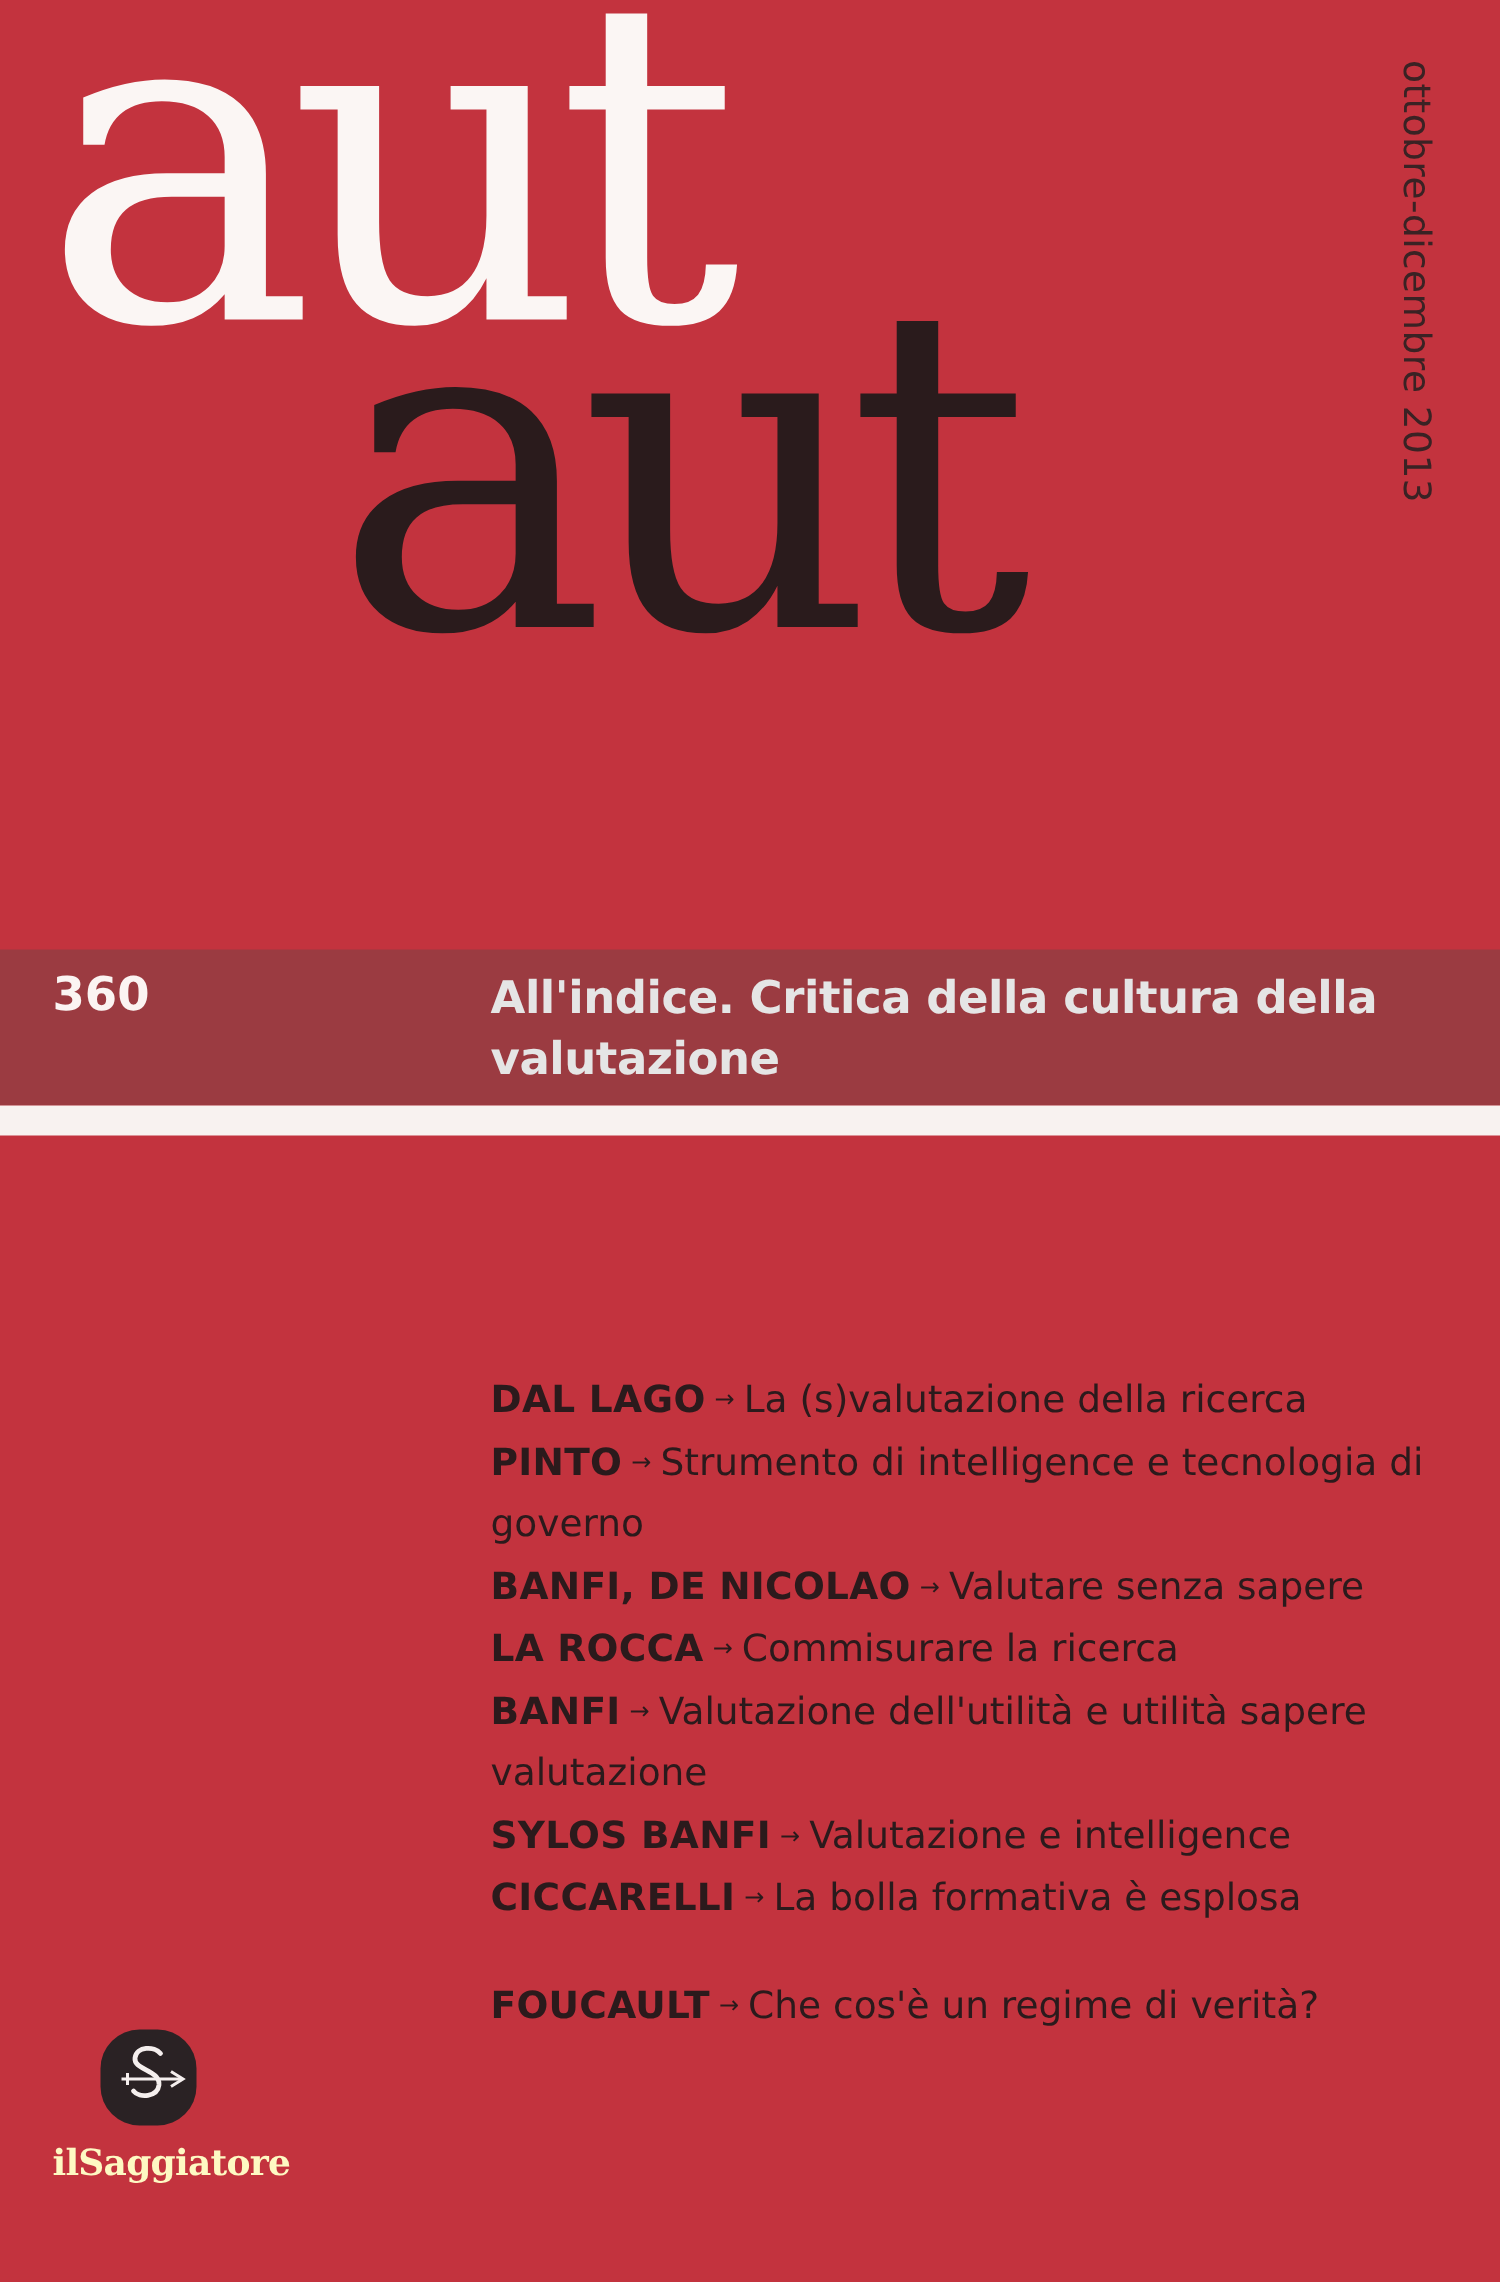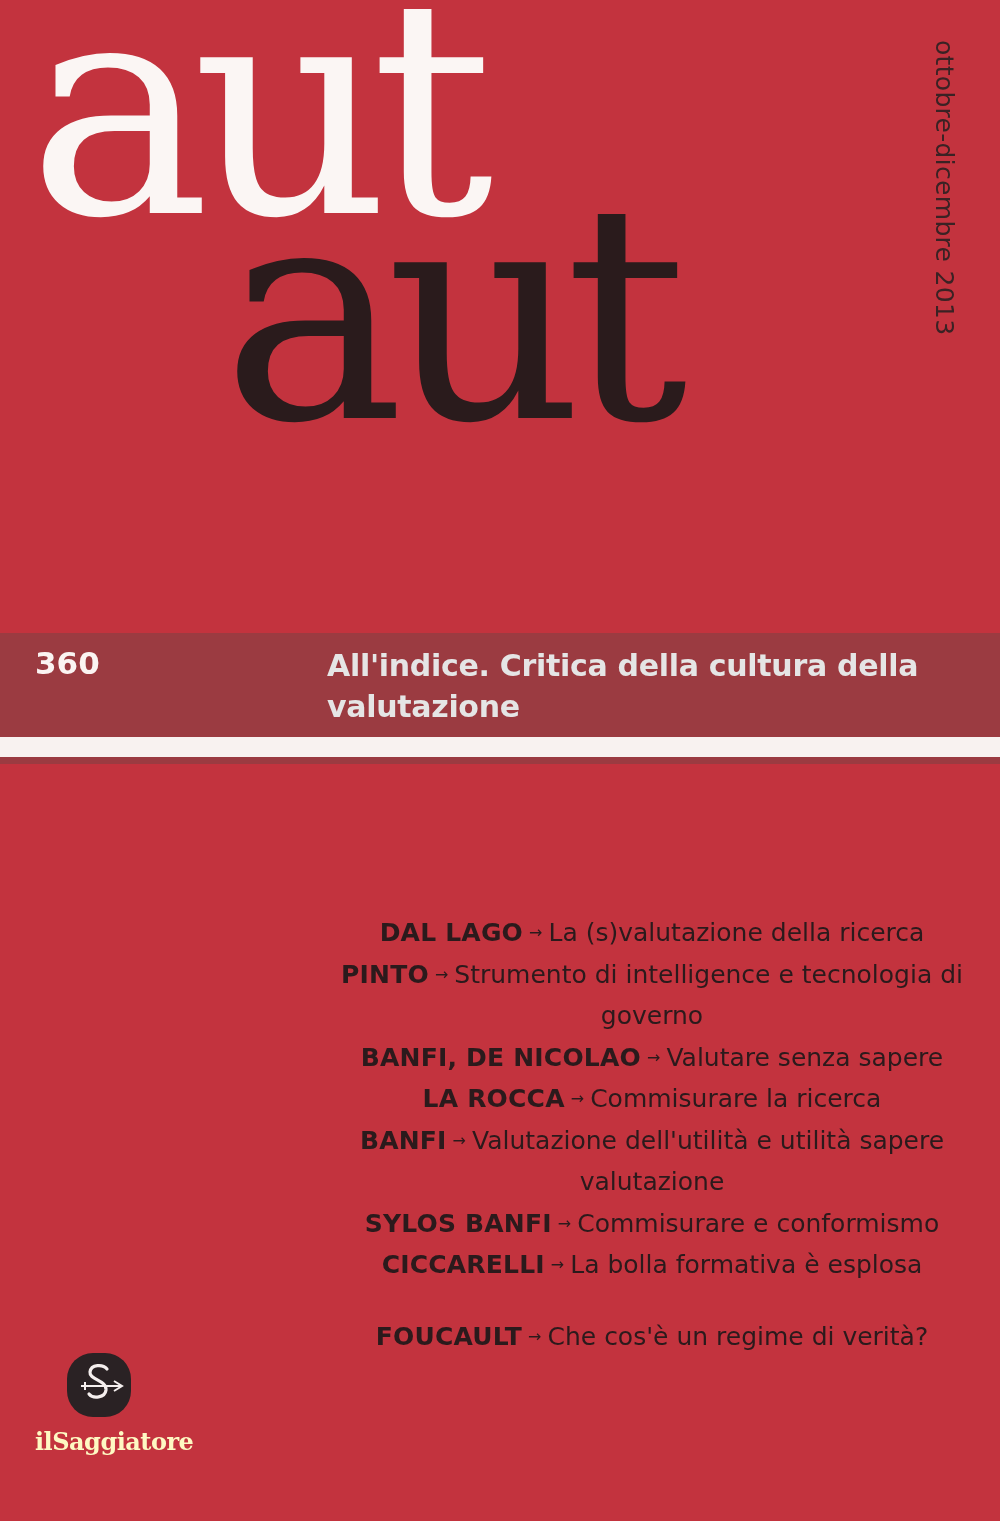"360" .band { height: 131px -> 104px }
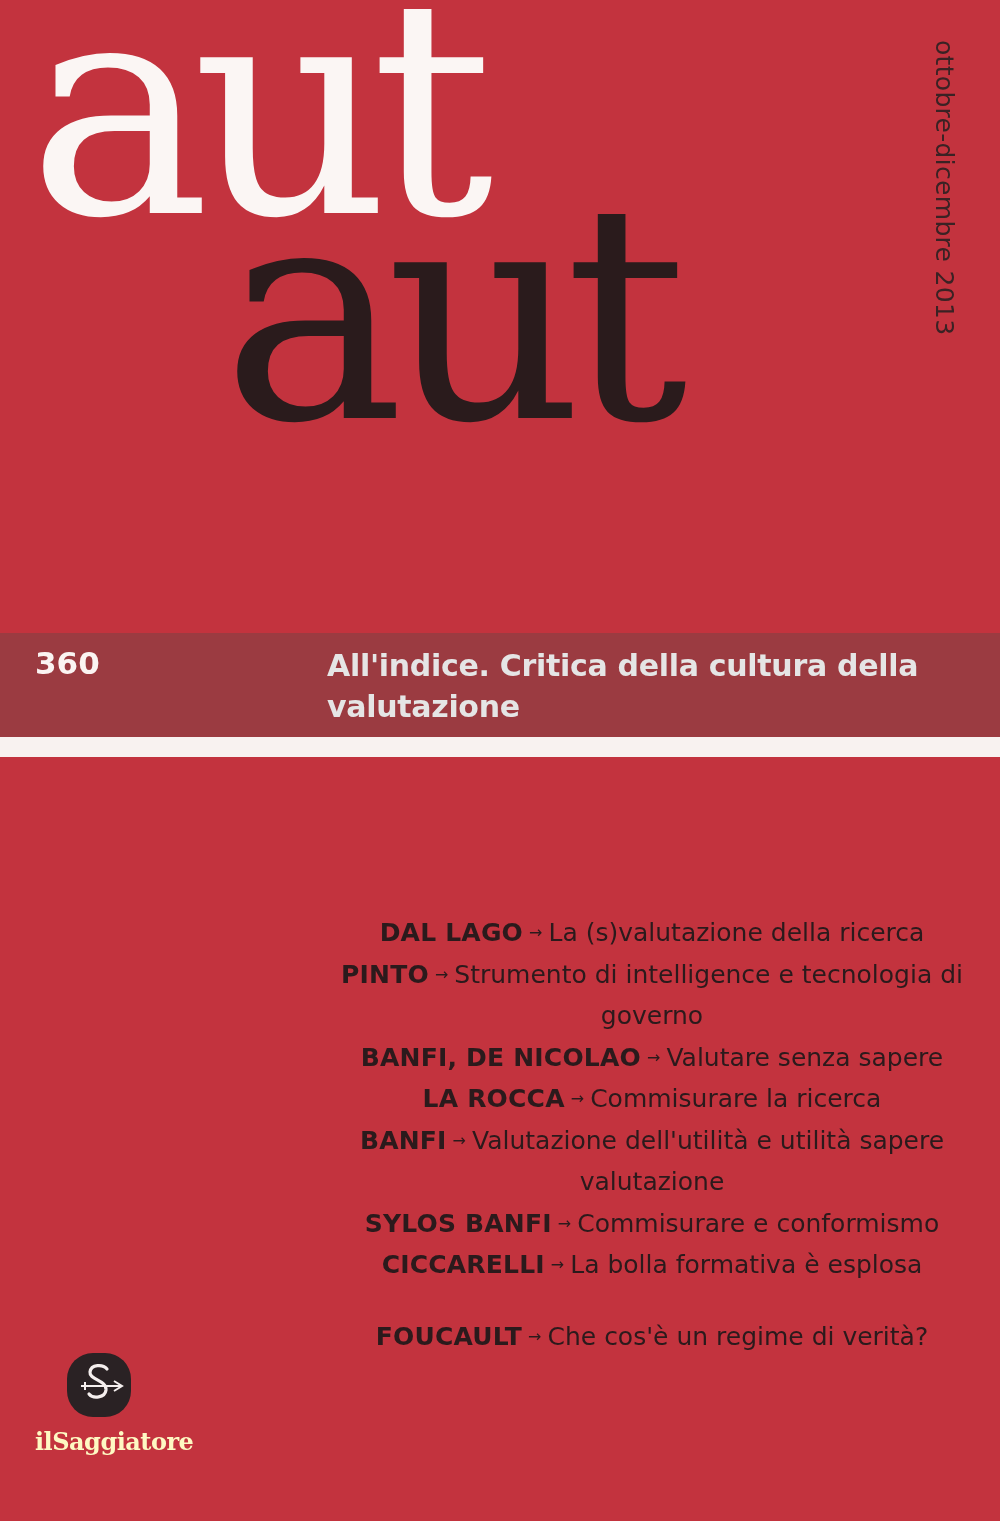"DAL LAGO → La (s)valutazione" .toc-item { text-align: center -> none }
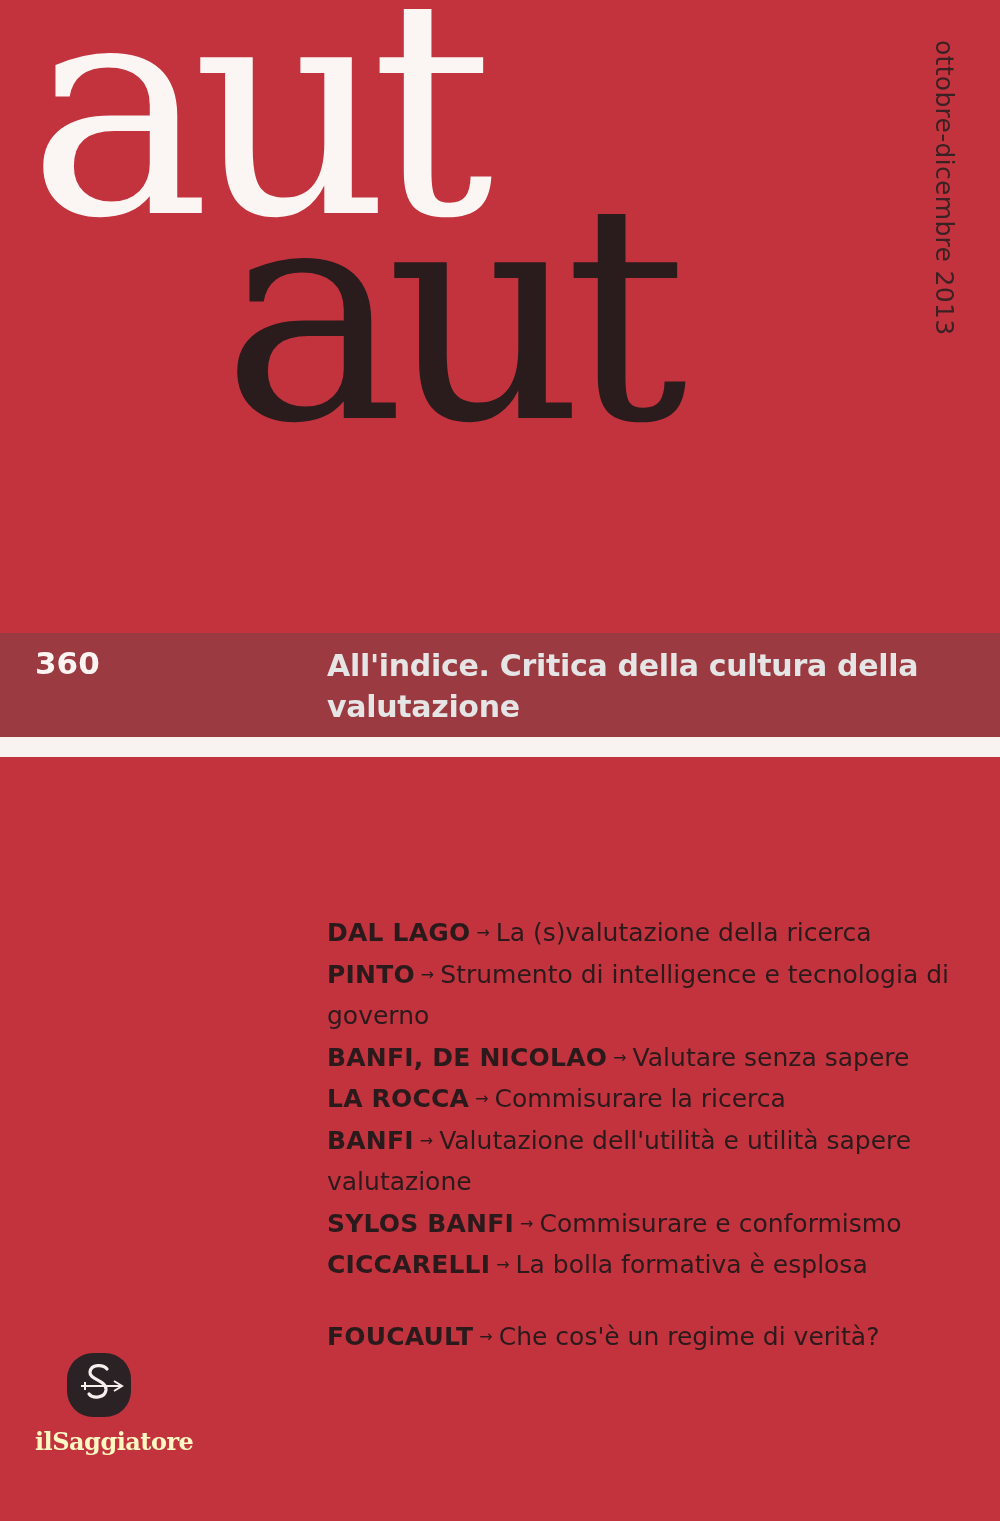"Commisurare e conformismo" span { text: Commisurare e conformismo -> Valutazione e intelligence }
